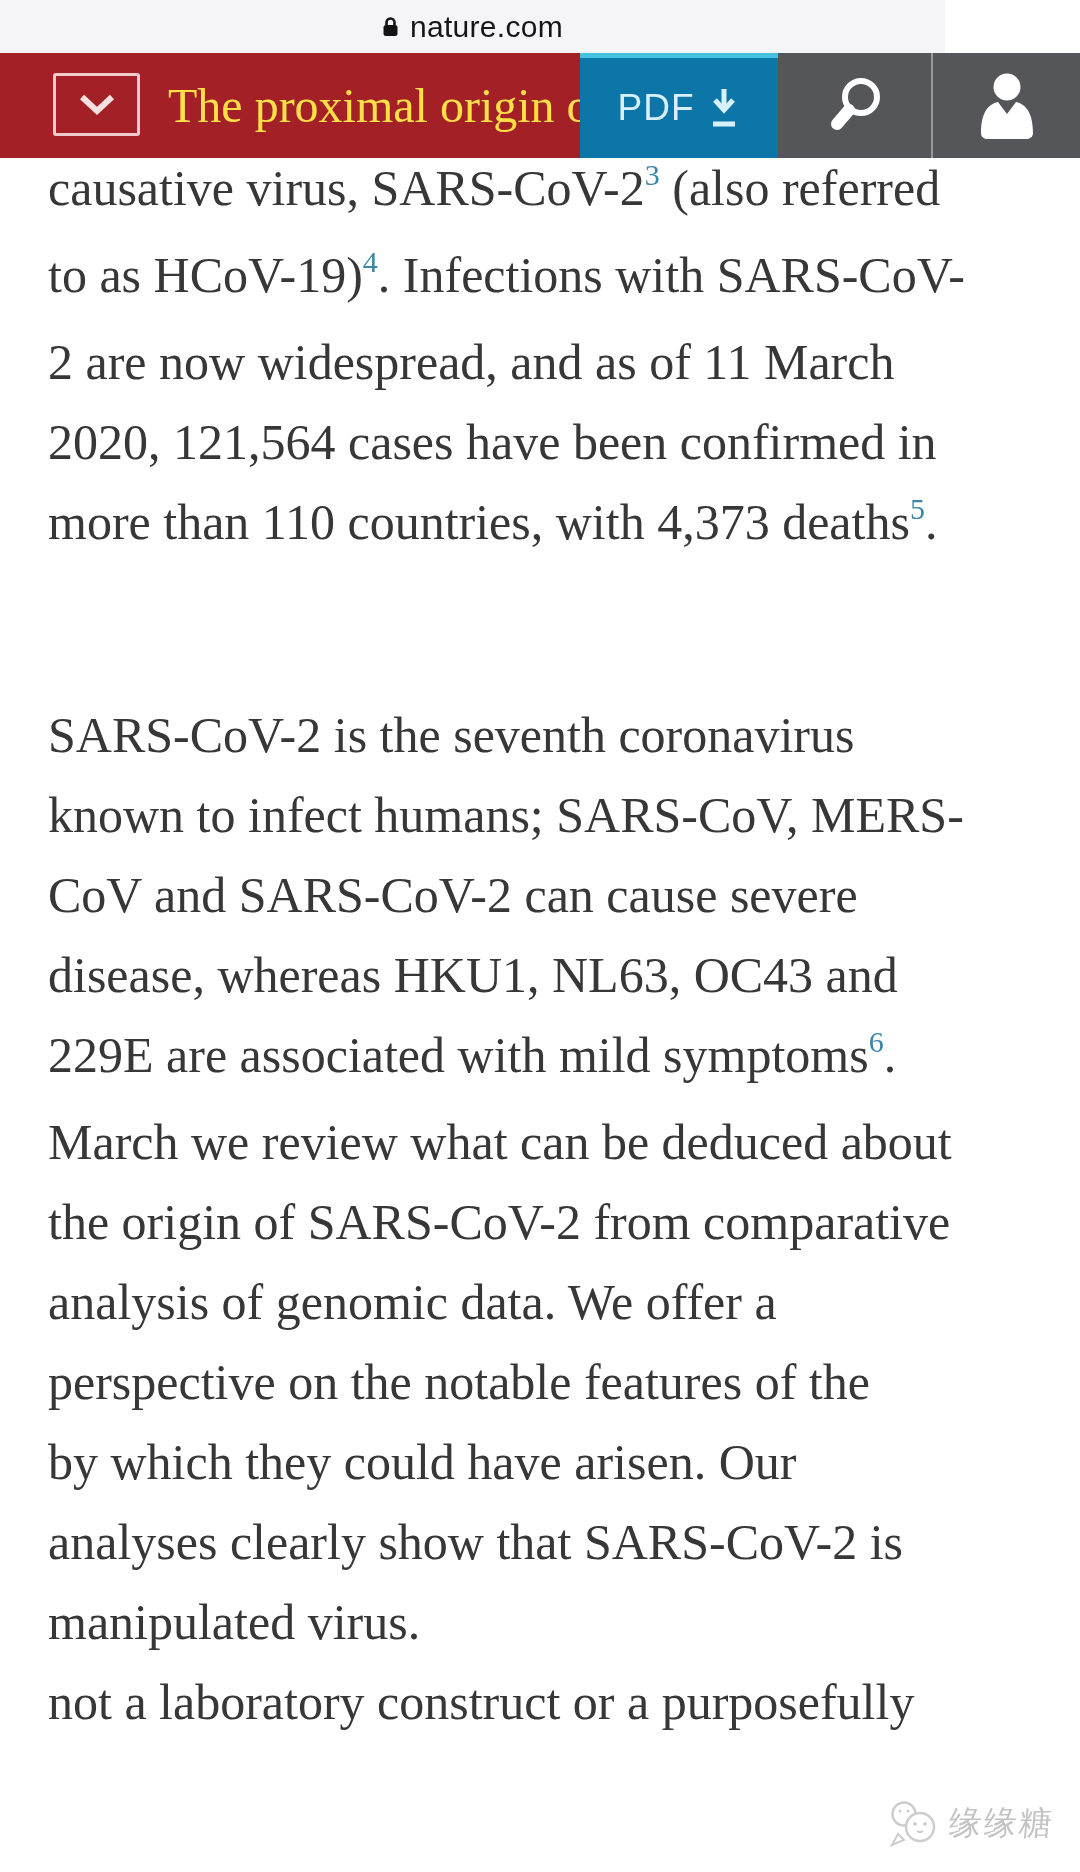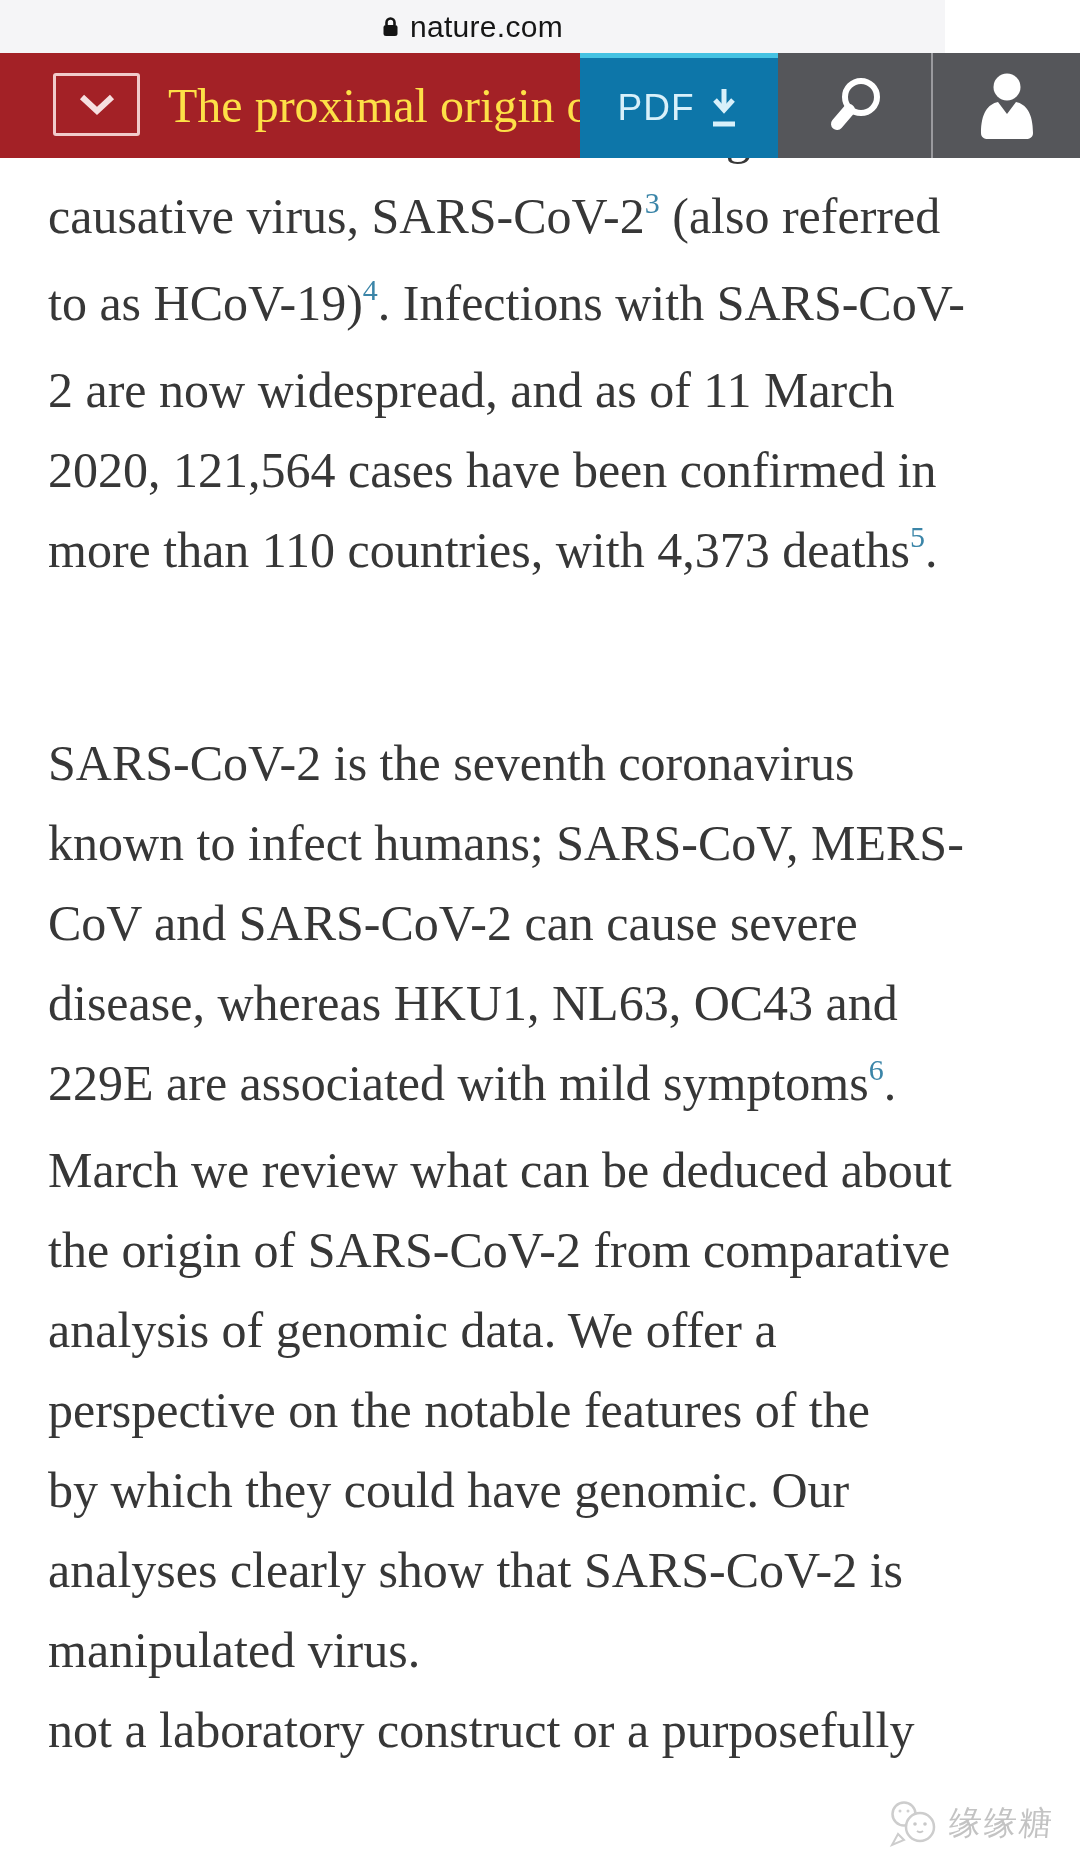"causative virus, SARS-CoV-23 (also" .article { padding: 96px 20px 0 48px -> 68px 20px 0 48px }
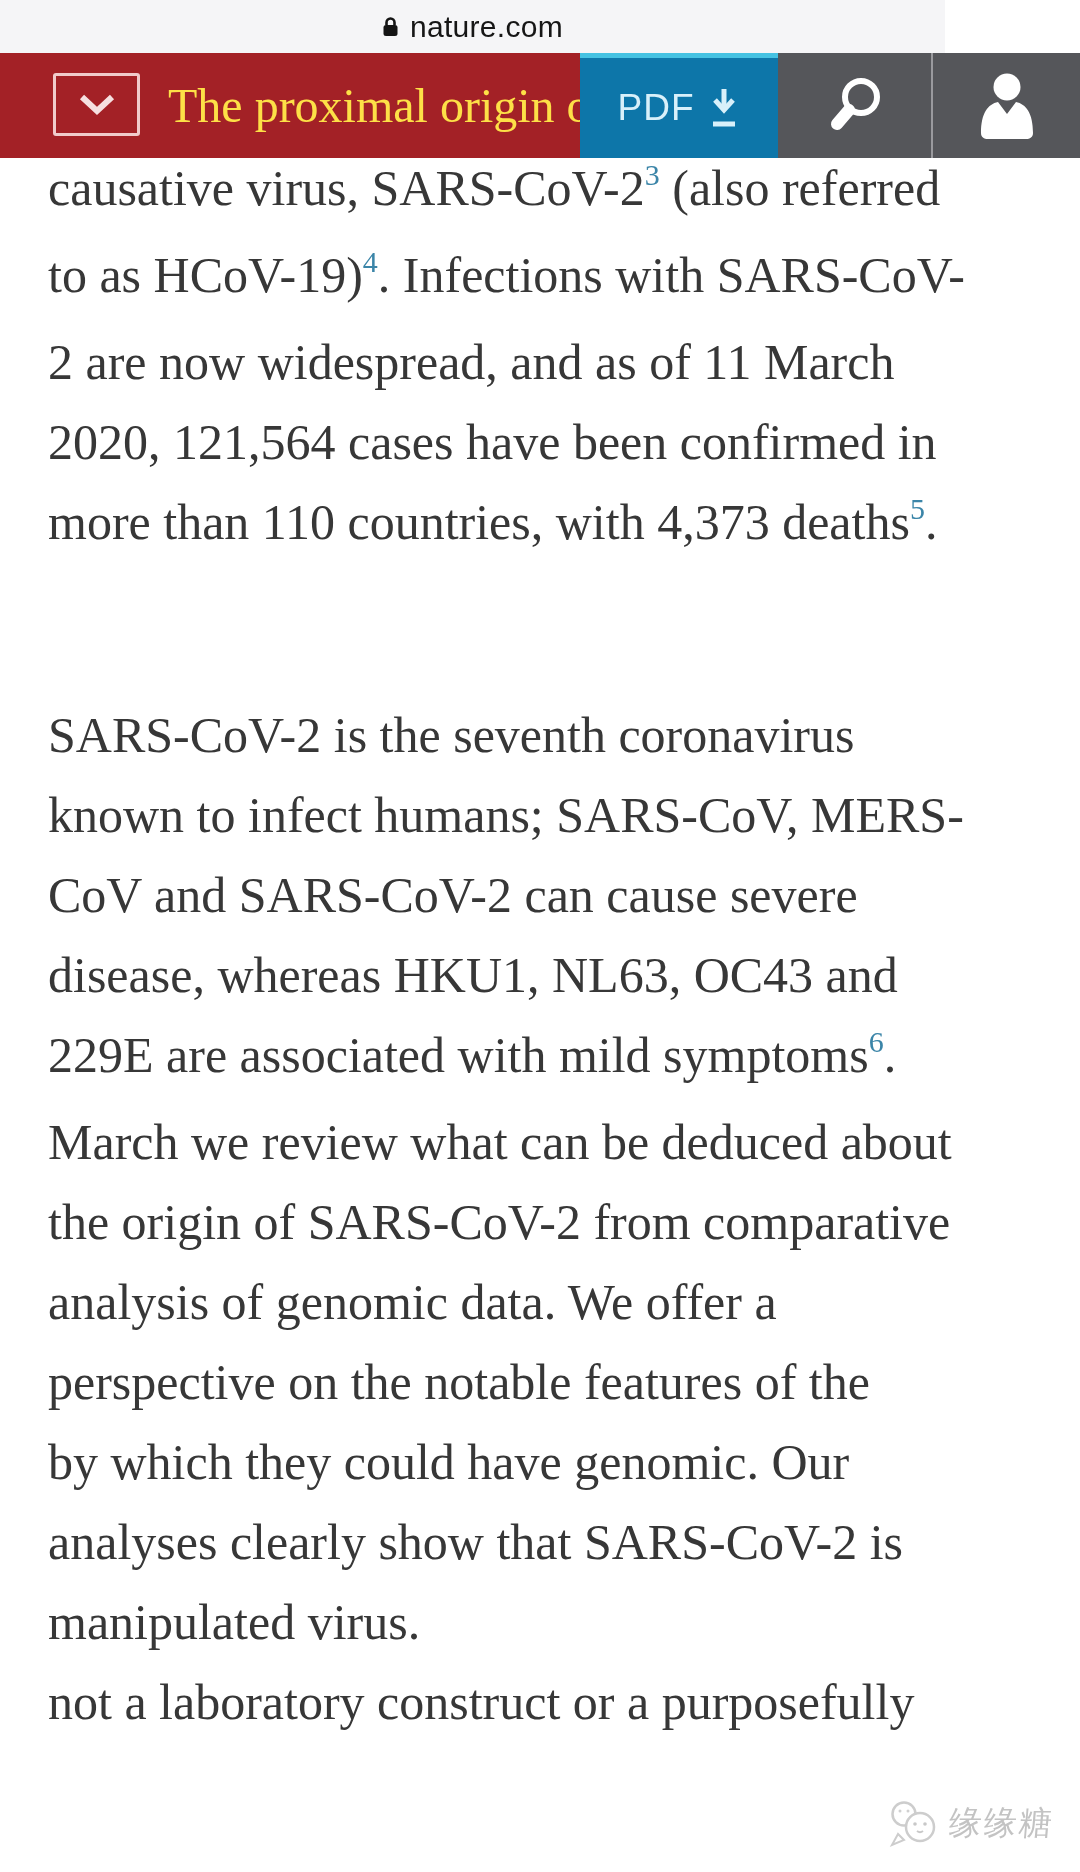"by which they could have" span { text: genomic -> arisen }
